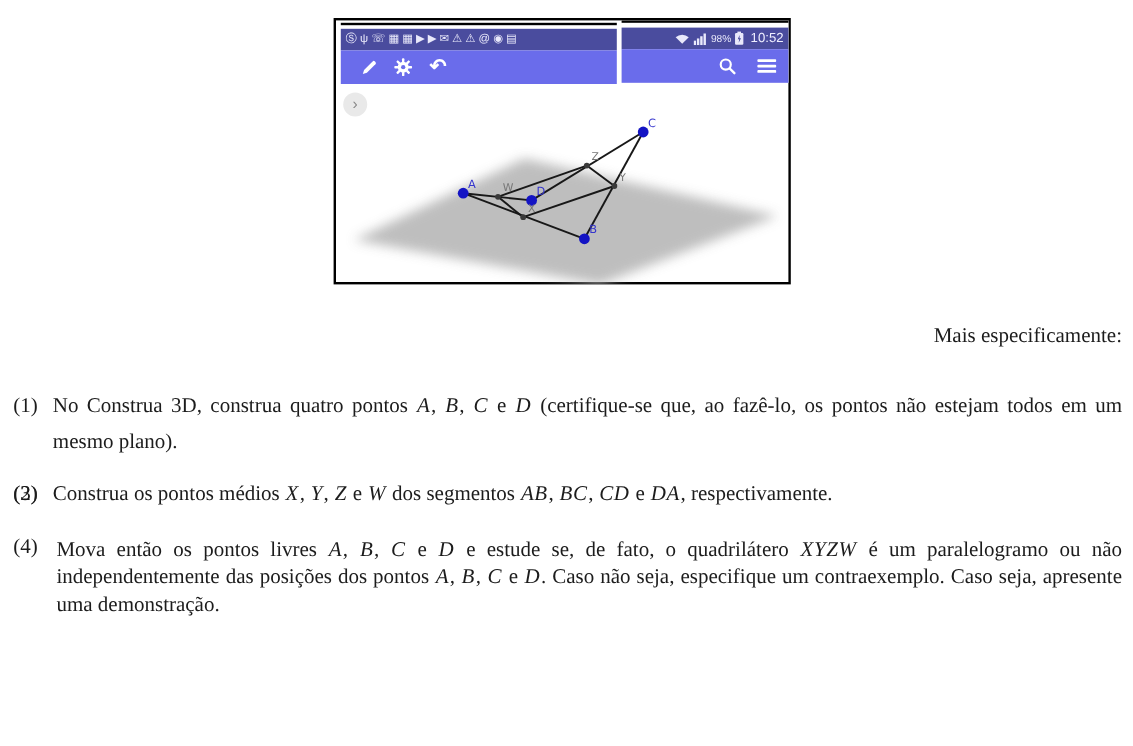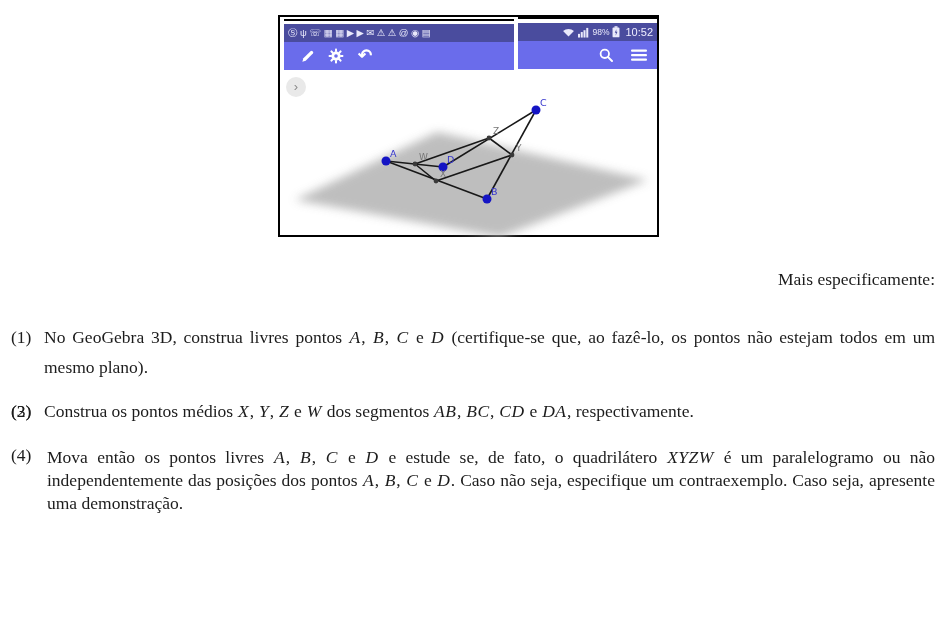"No GeoGebra 3D, construa livres" span { text: GeoGebra 3D, construa livres -> Construa 3D, construa quatro }
